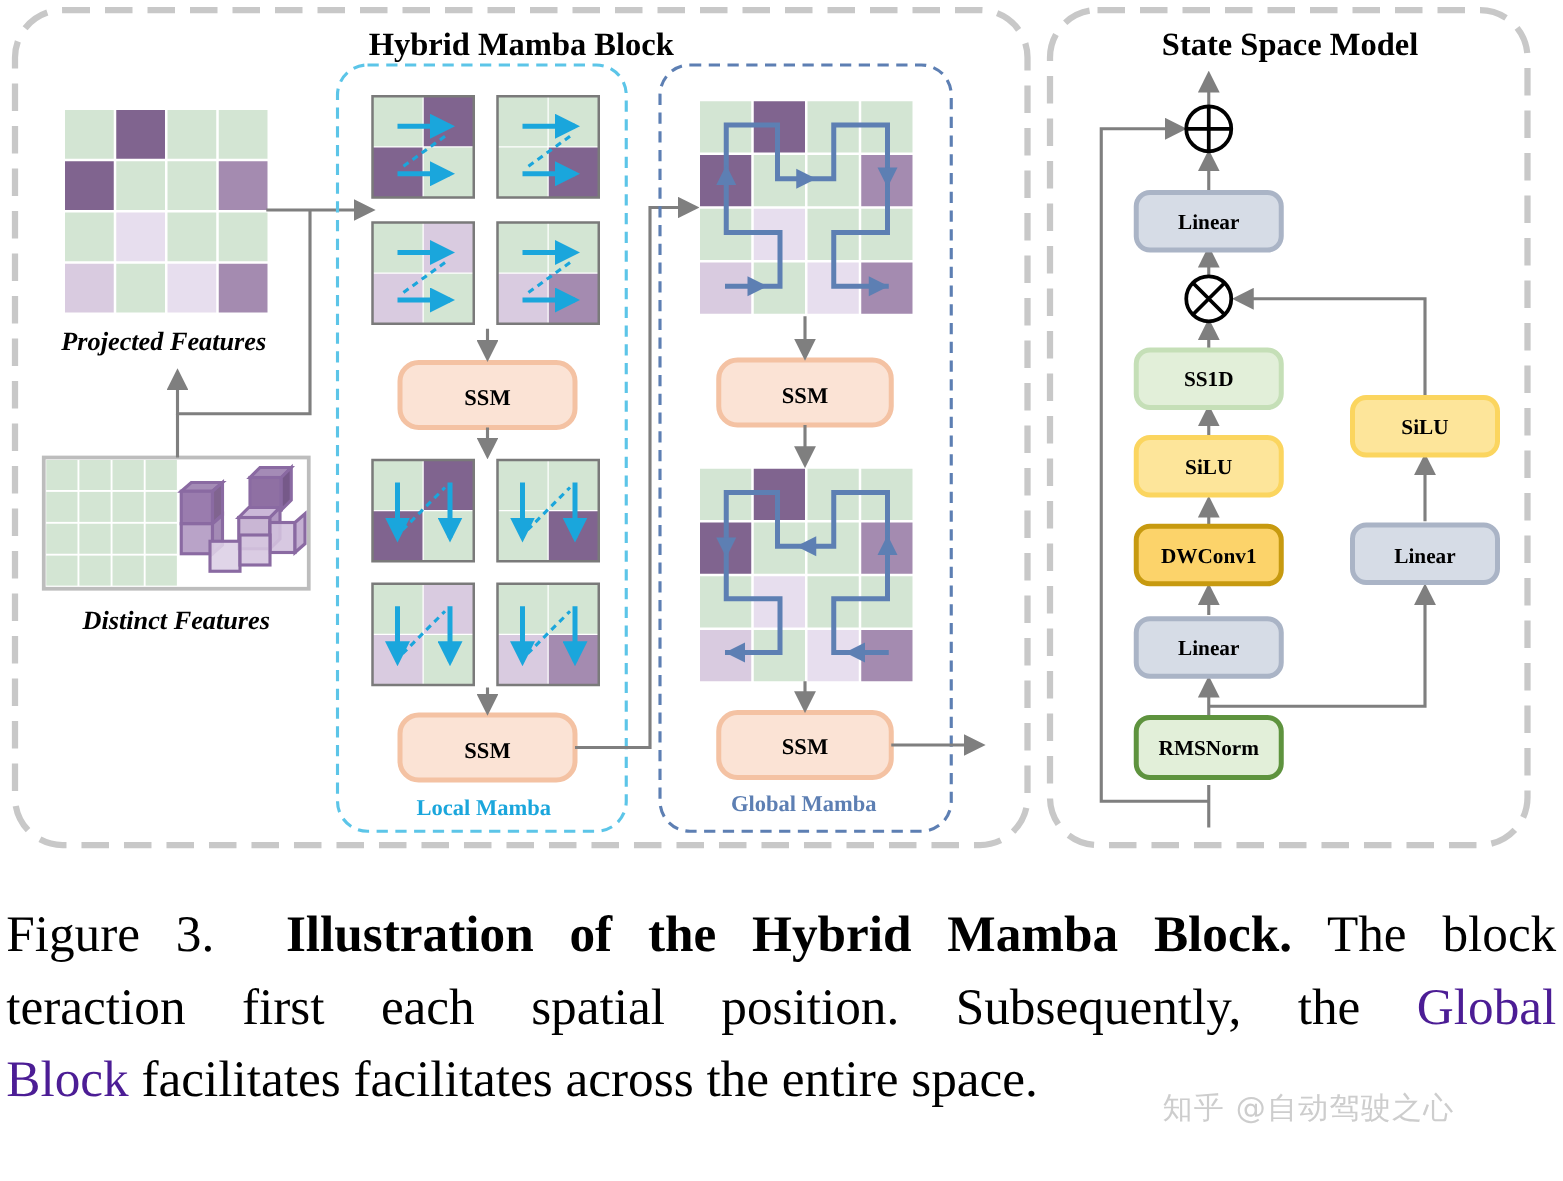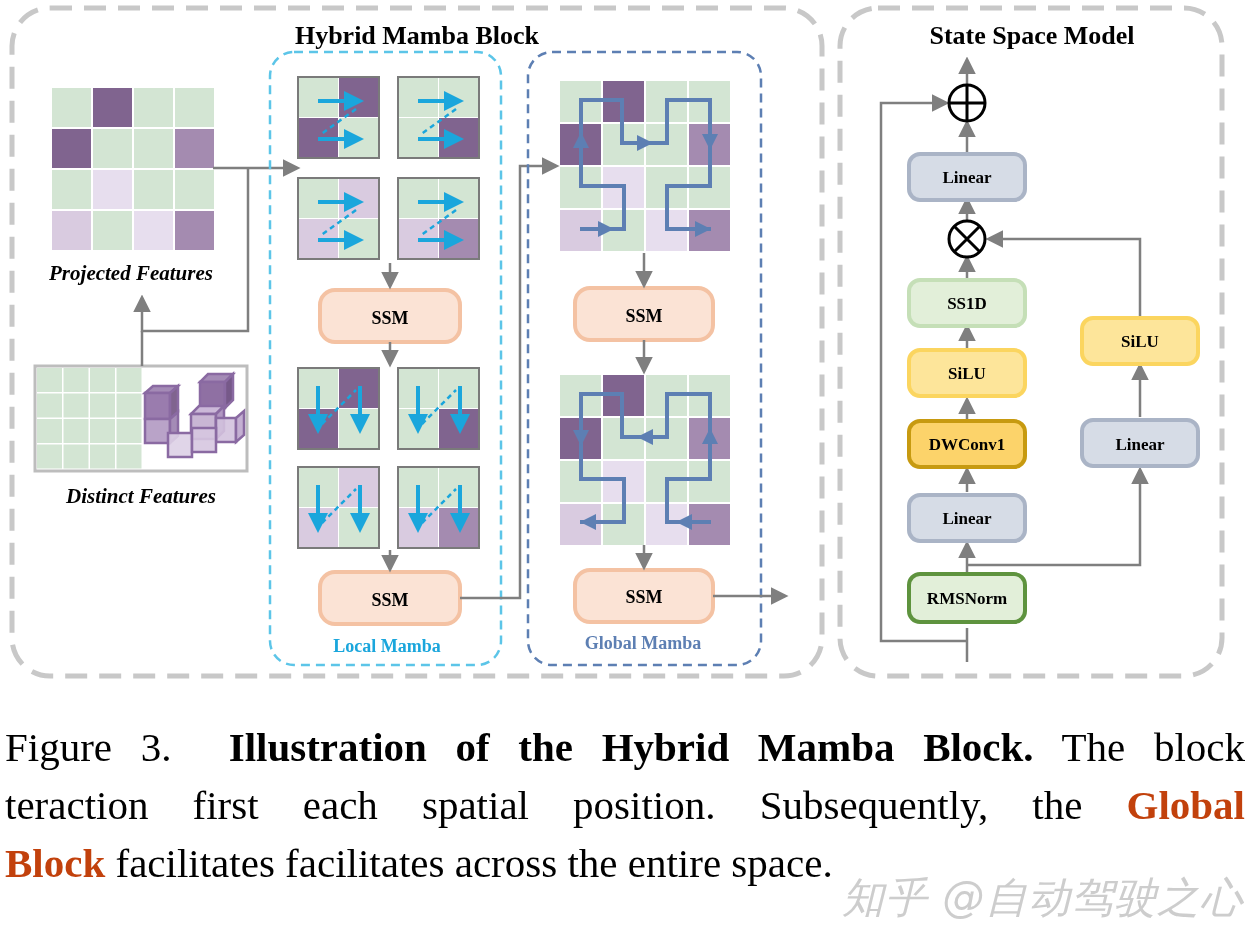"Global" .cap-global { color: #c2410c -> #4c1d95; font-weight: bold -> normal }
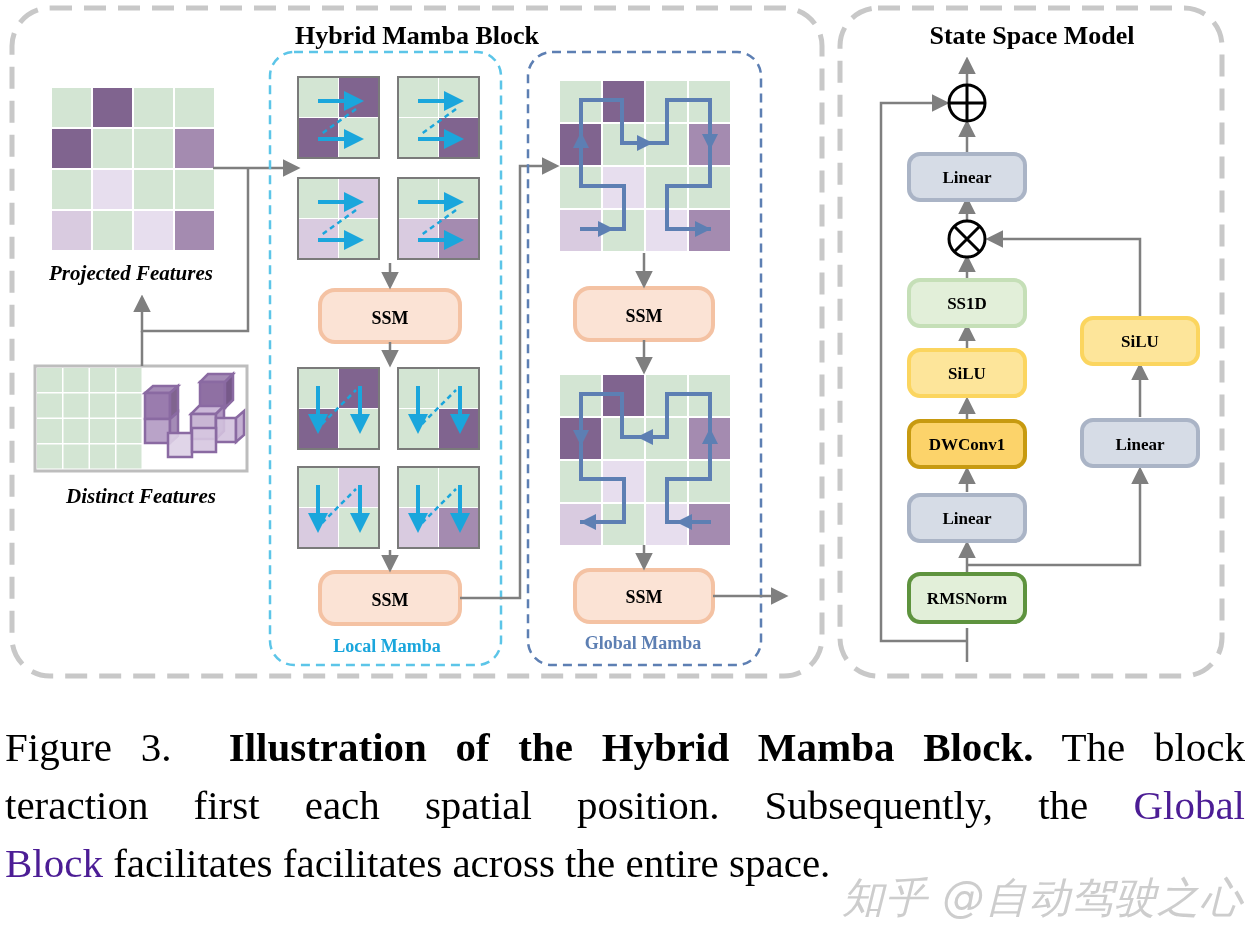"知乎 @自动驾驶之心" .watermark { font-size: 42px -> 24px; font-style: italic -> none; left: 842px -> 930px }
